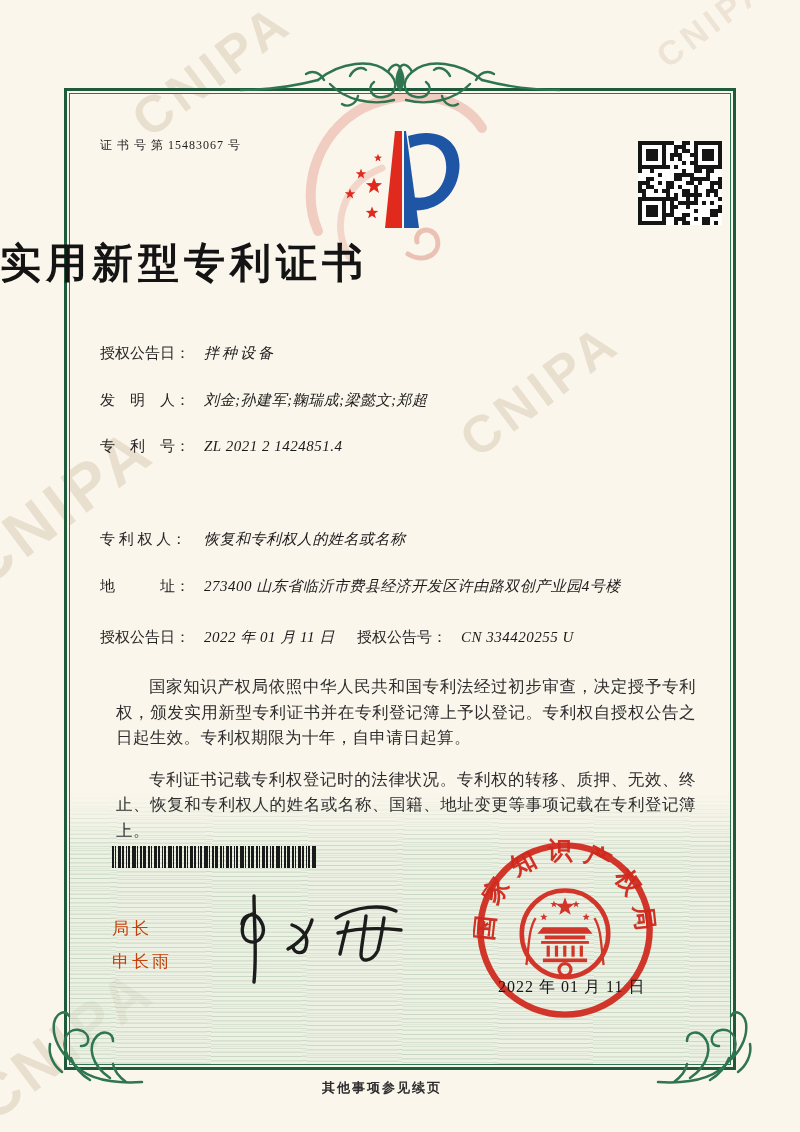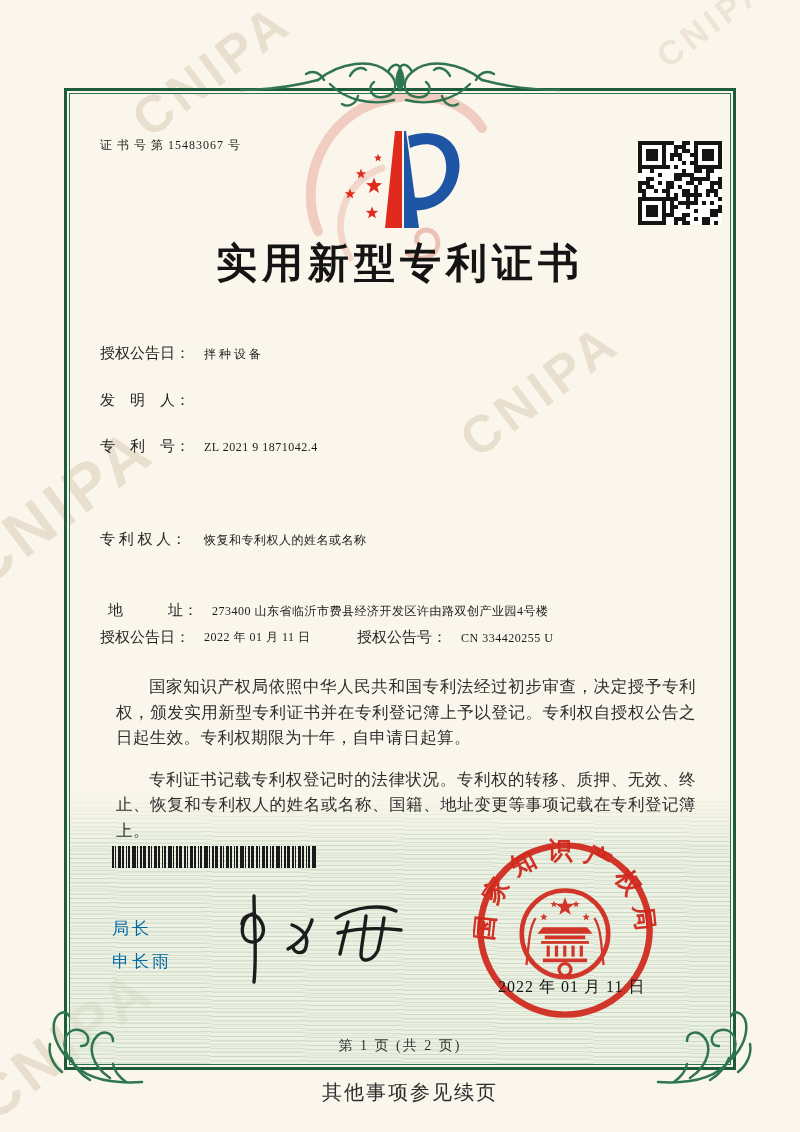"实用新型专利证书" .title { text-align: center -> left }
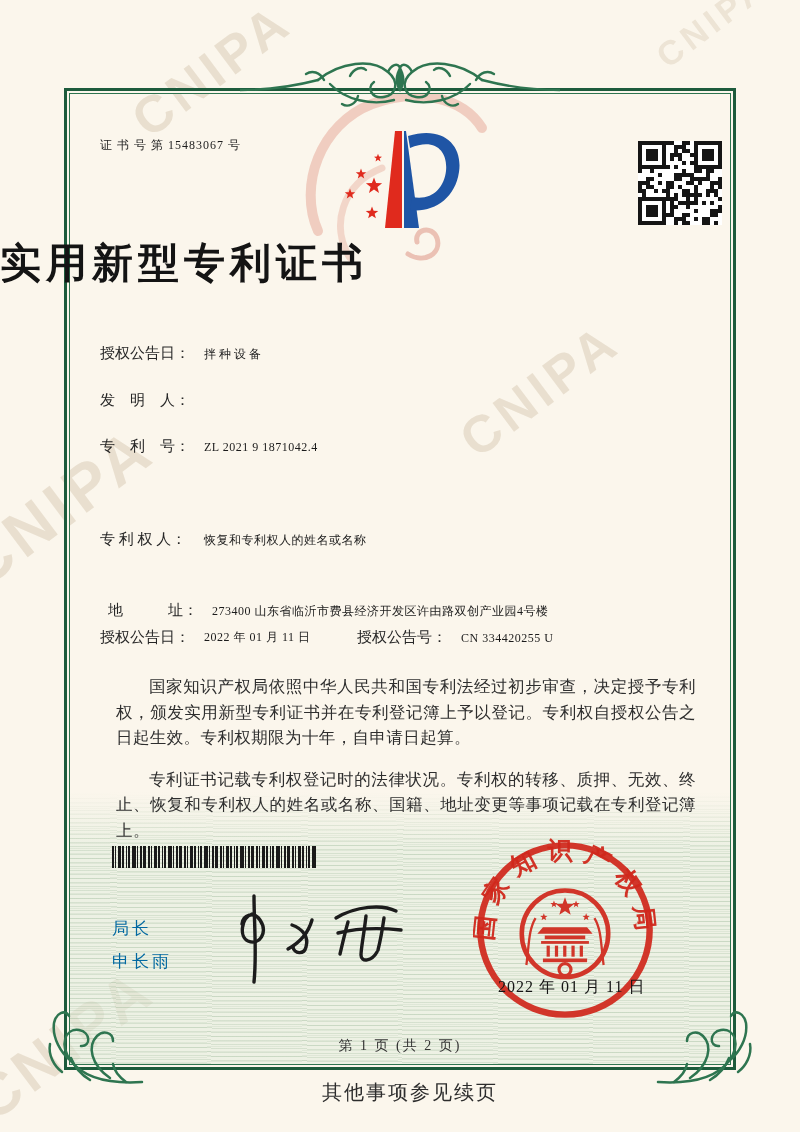"拌种设备" .row .val { font-size: 12px -> 15px; font-style: none -> italic }
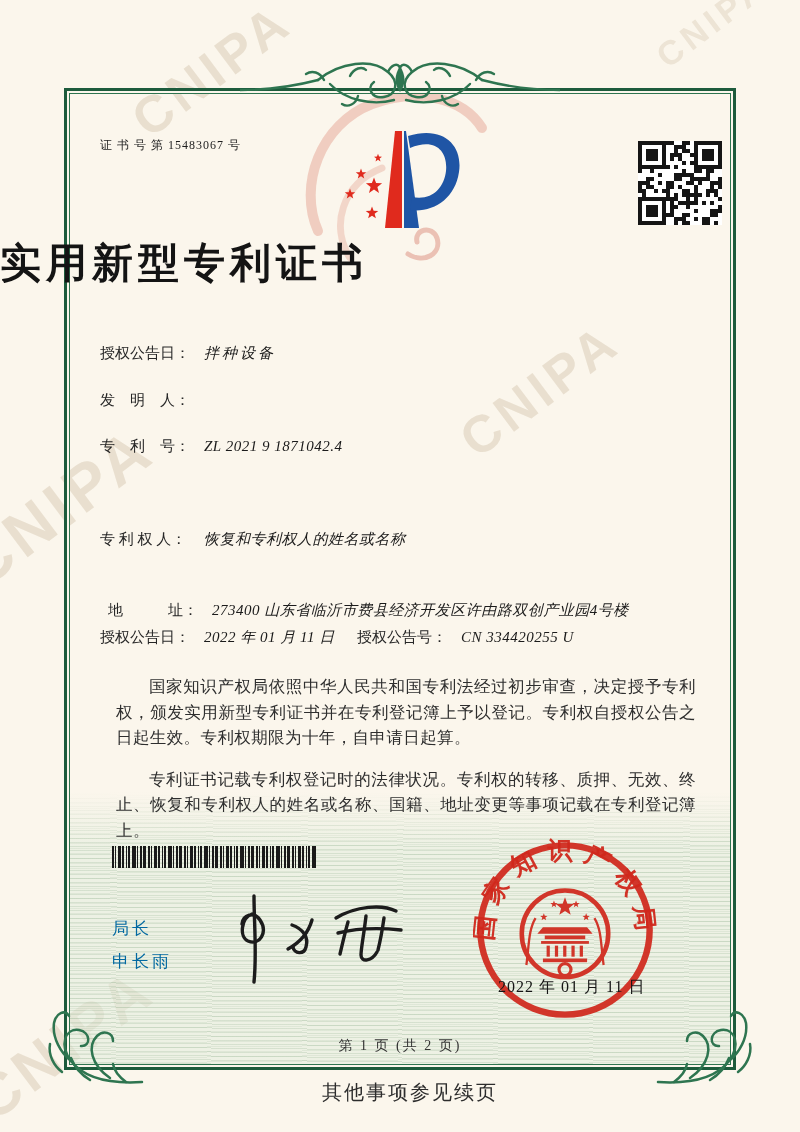"刘金;孙建军;鞠瑞成;梁懿文;郑超" span.val { html: none -> <span>刘金;孙建军;鞠瑞成;梁懿文;郑超</span> }
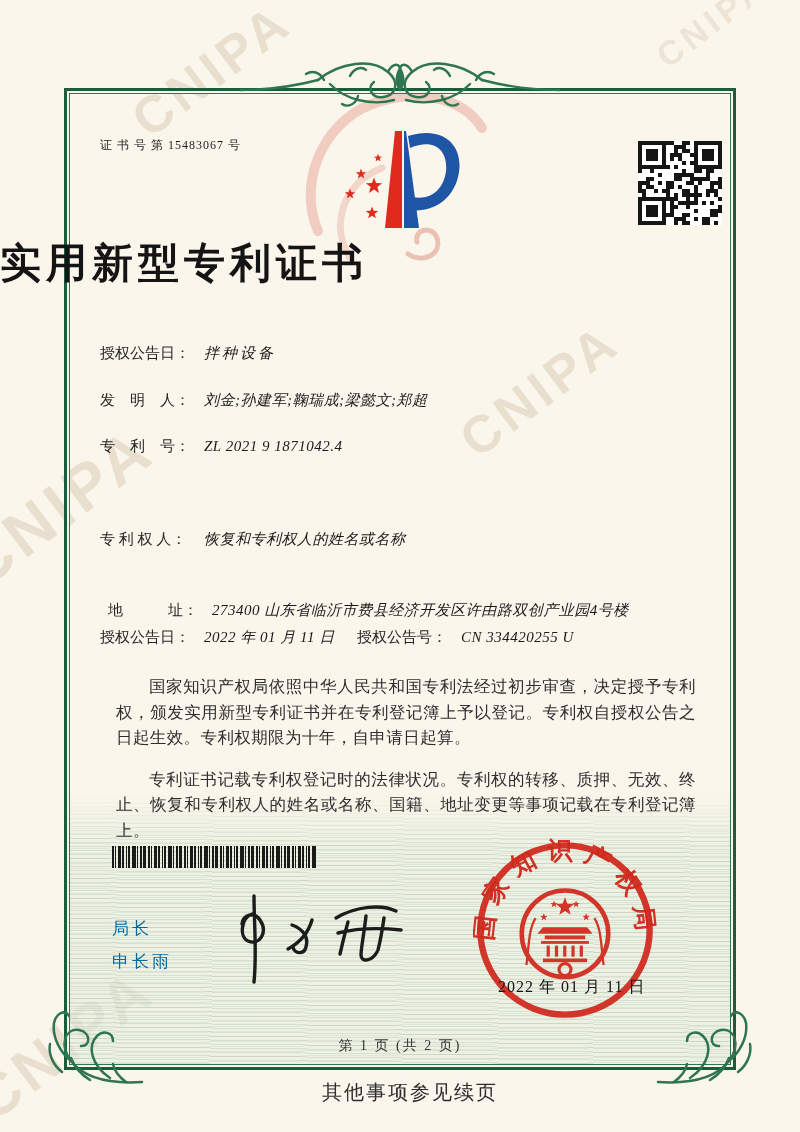"ZL 2021 9 1871042.4" span.val { text: 9 1871042.4 -> 2 1424851.4 }
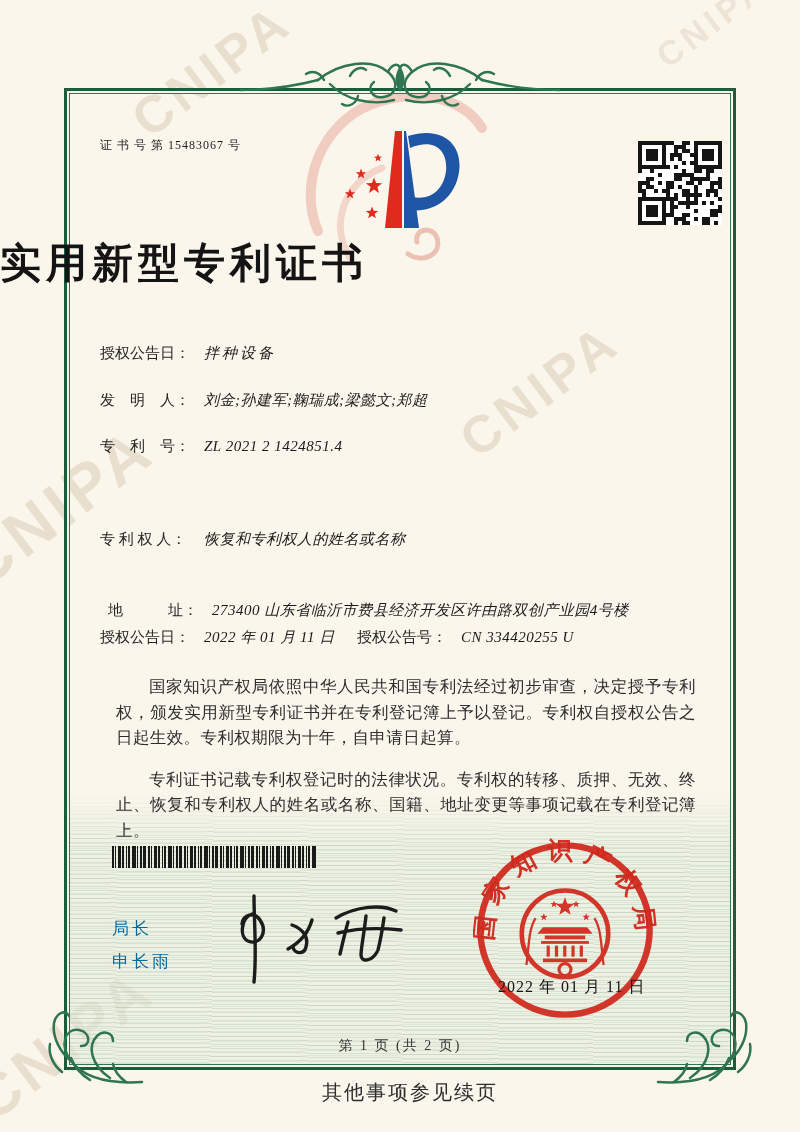"地 址：" .r6 { margin-left: 8px -> none; top: 601px -> 577px }
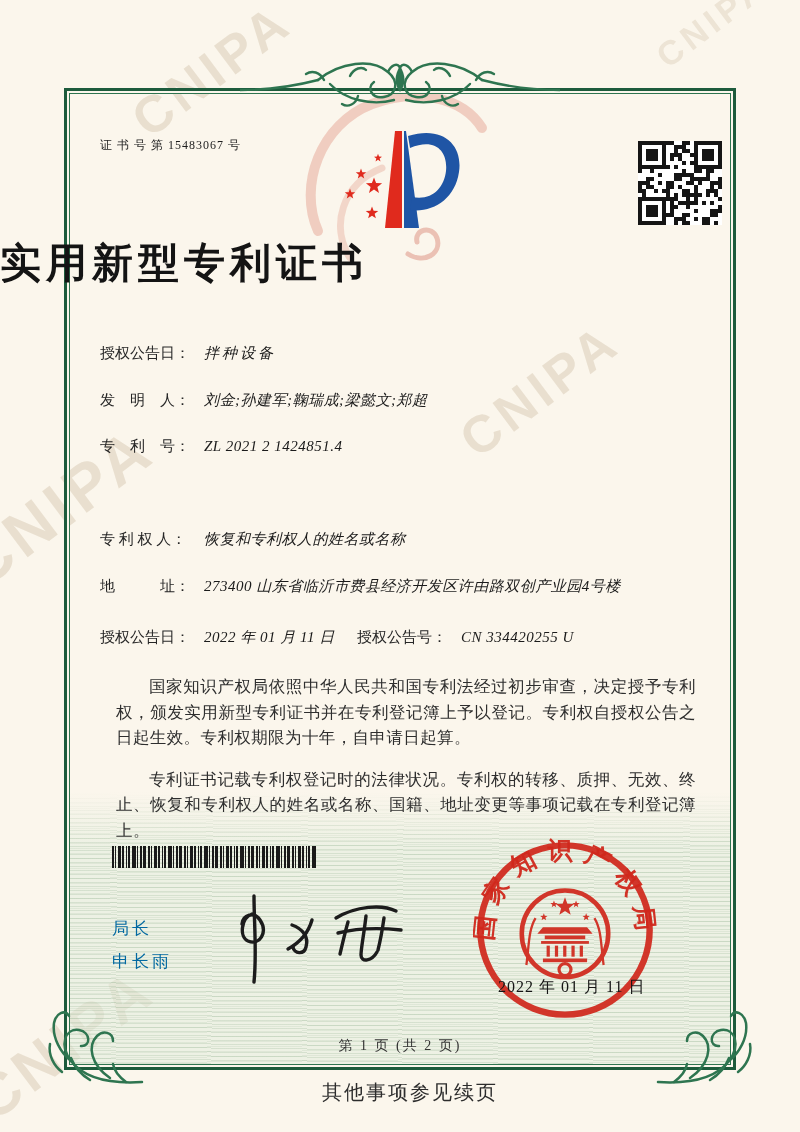"局长" .signer { color: #0369a1 -> #c2410c }
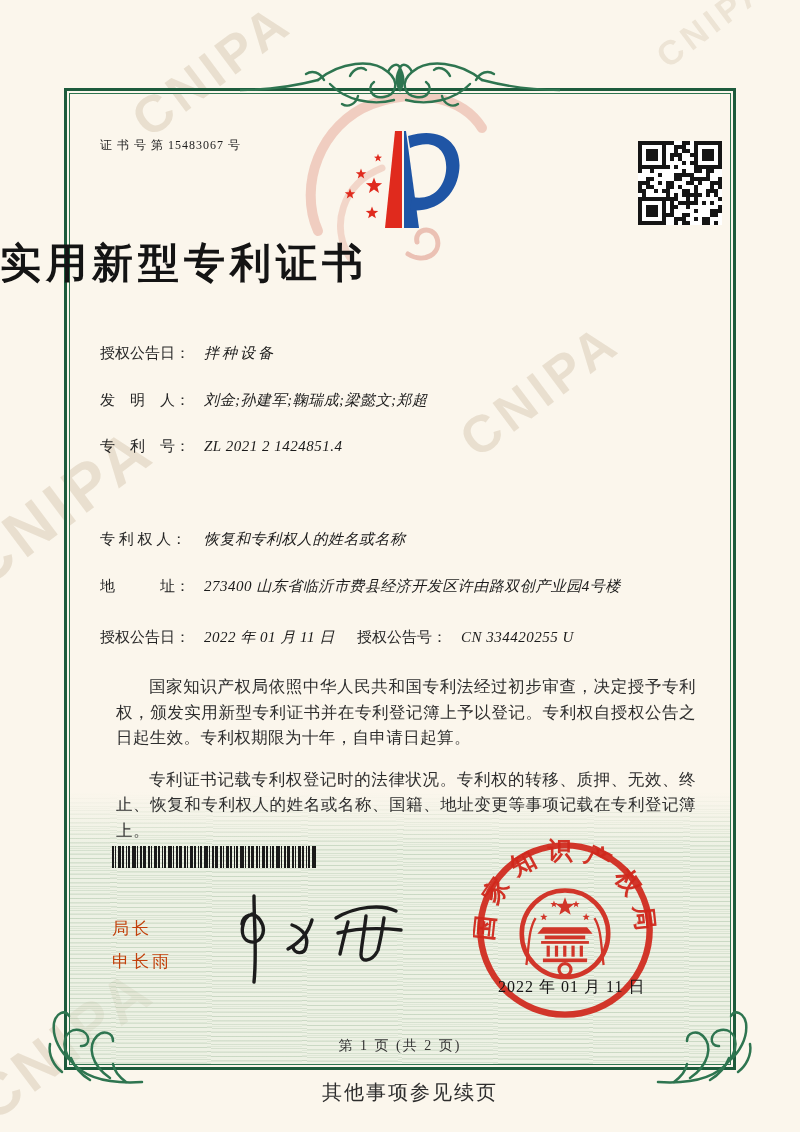"第 1 页 (共 2" div.page-num { html: <div>第 1 页 (共 2 页)</div> -> none }
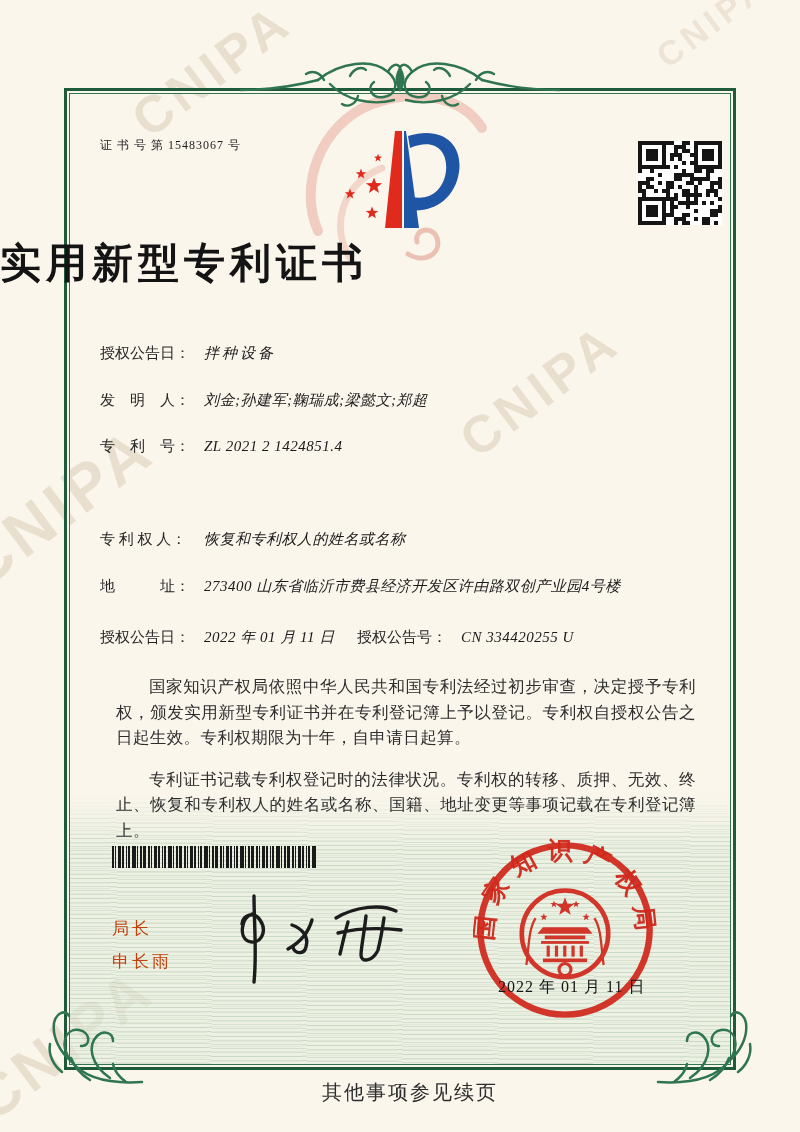"其他事项参见续页" .note { font-size: 20px -> 13px; font-weight: none -> bold }
